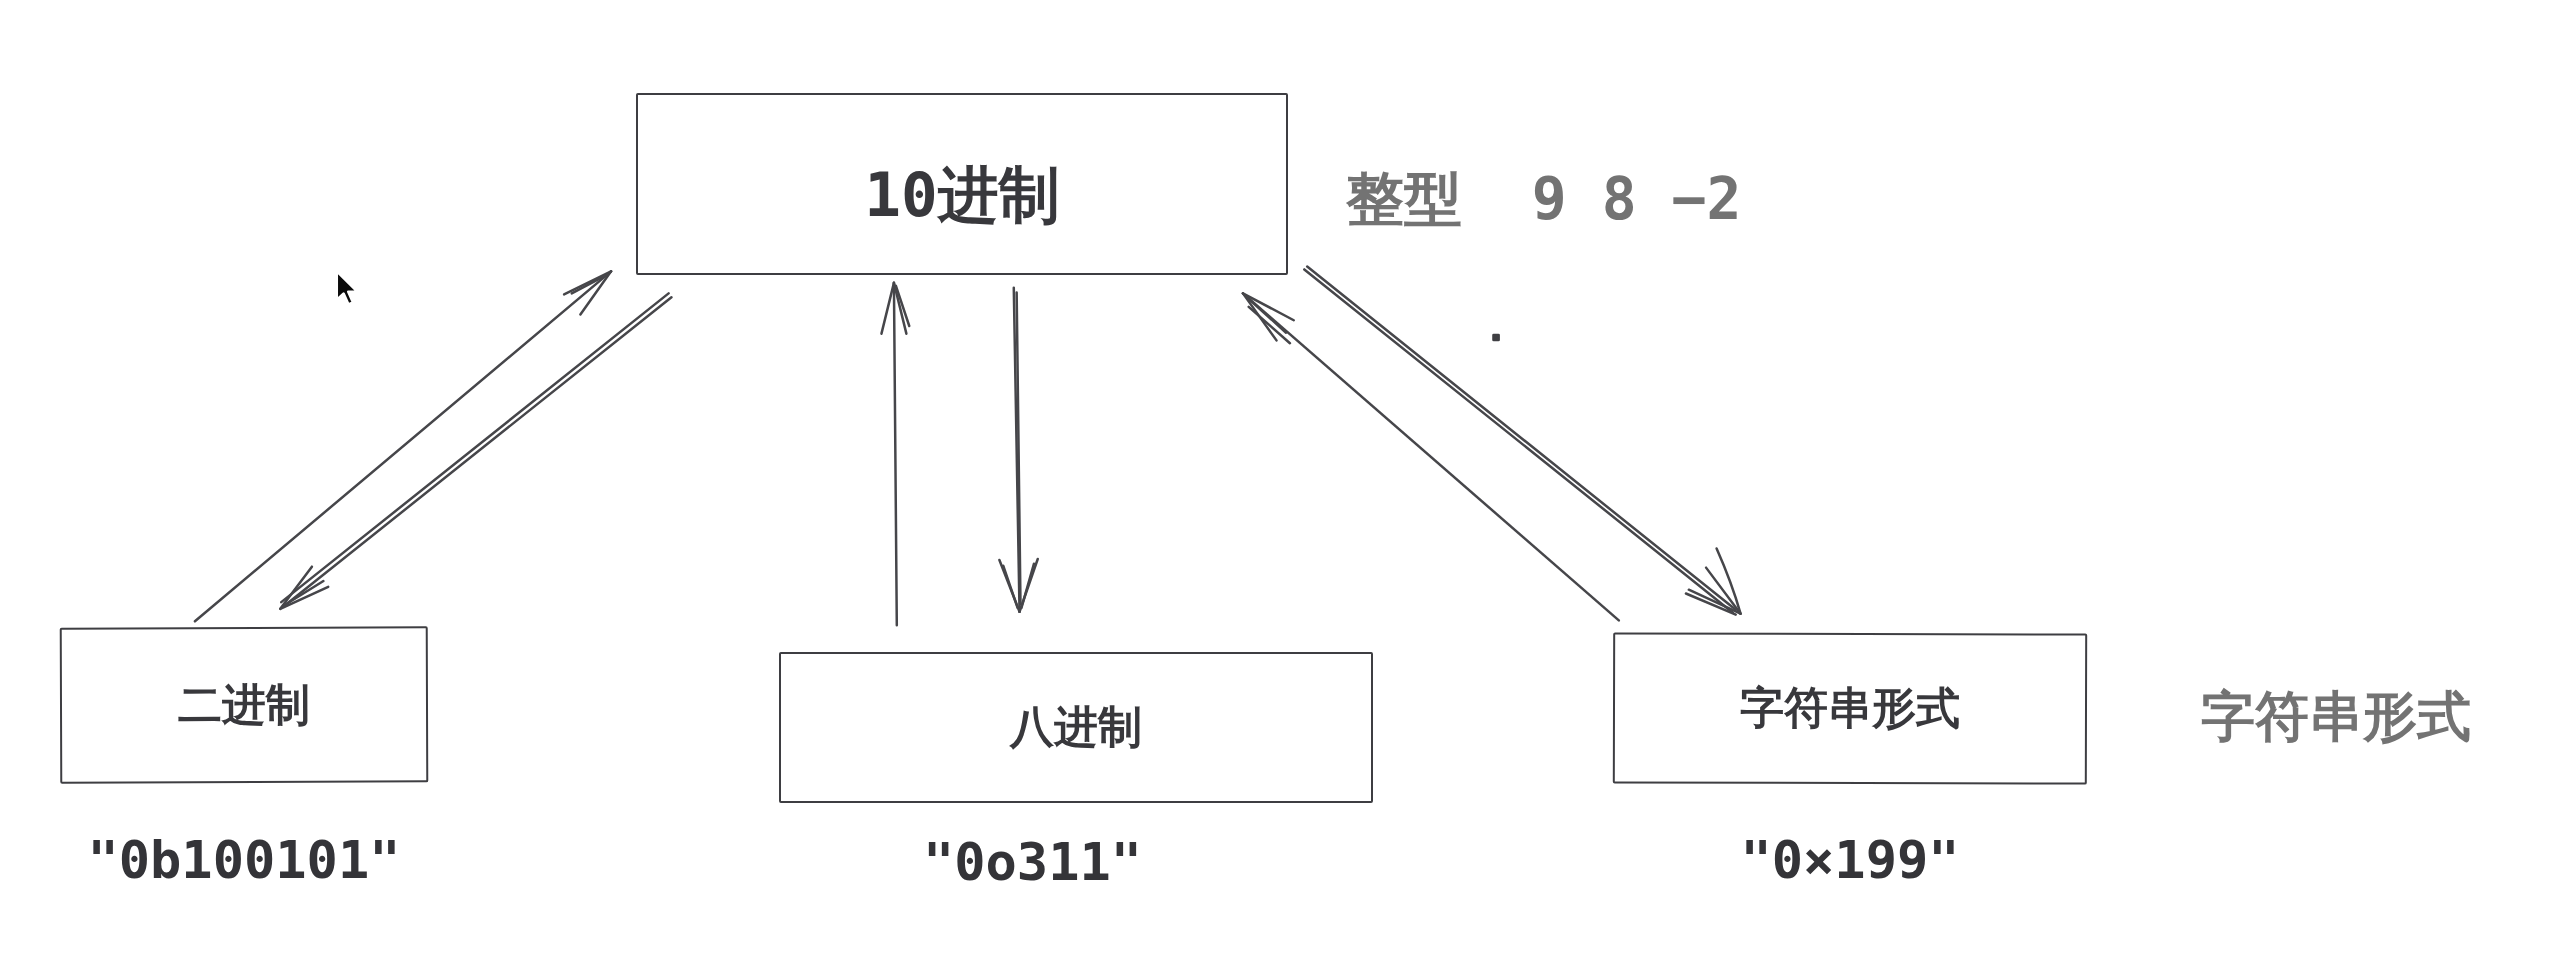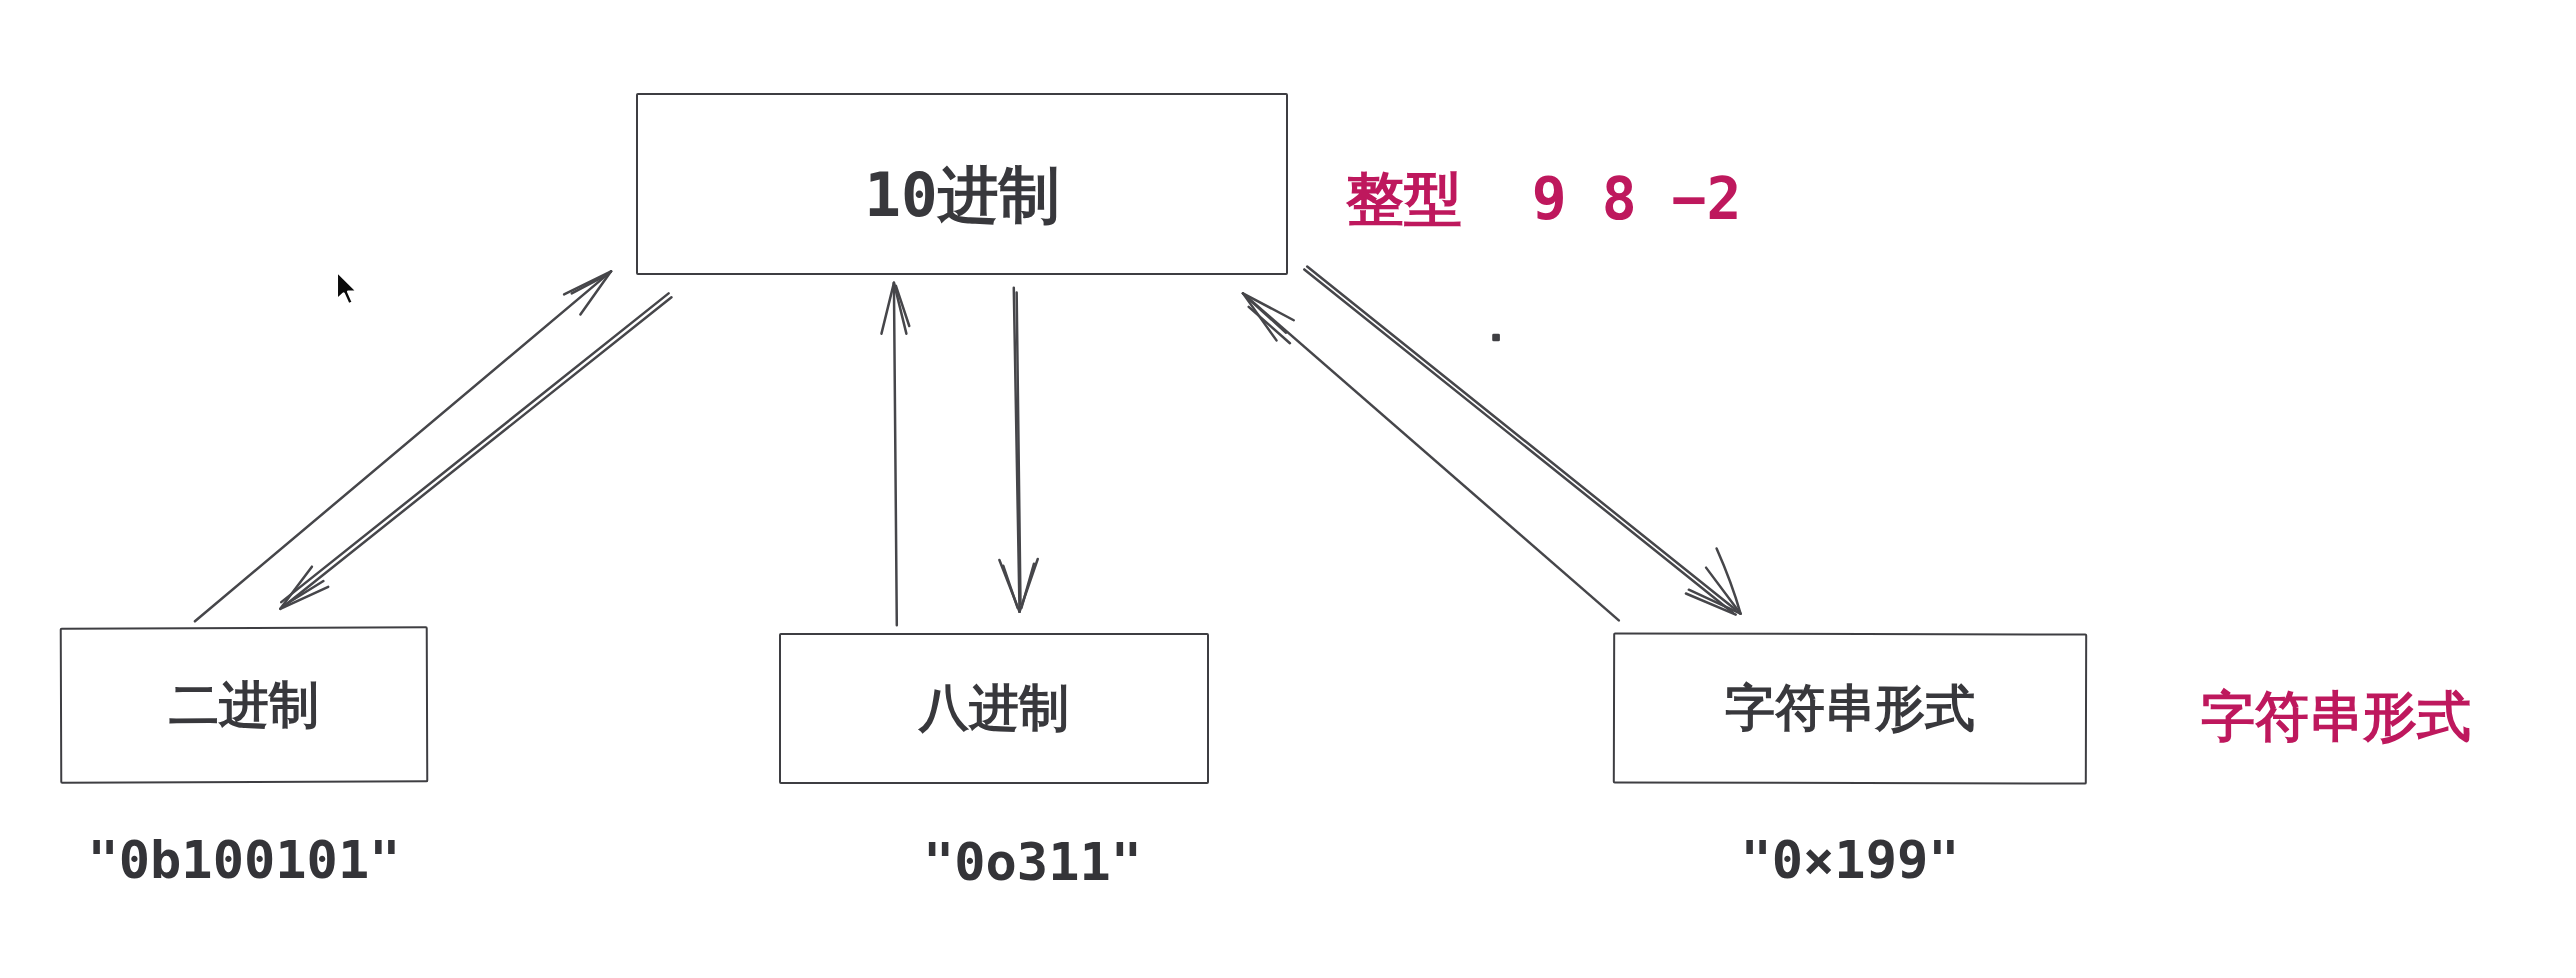"整型 9 8 −2" .annotation { color: #be185d -> #737373 }
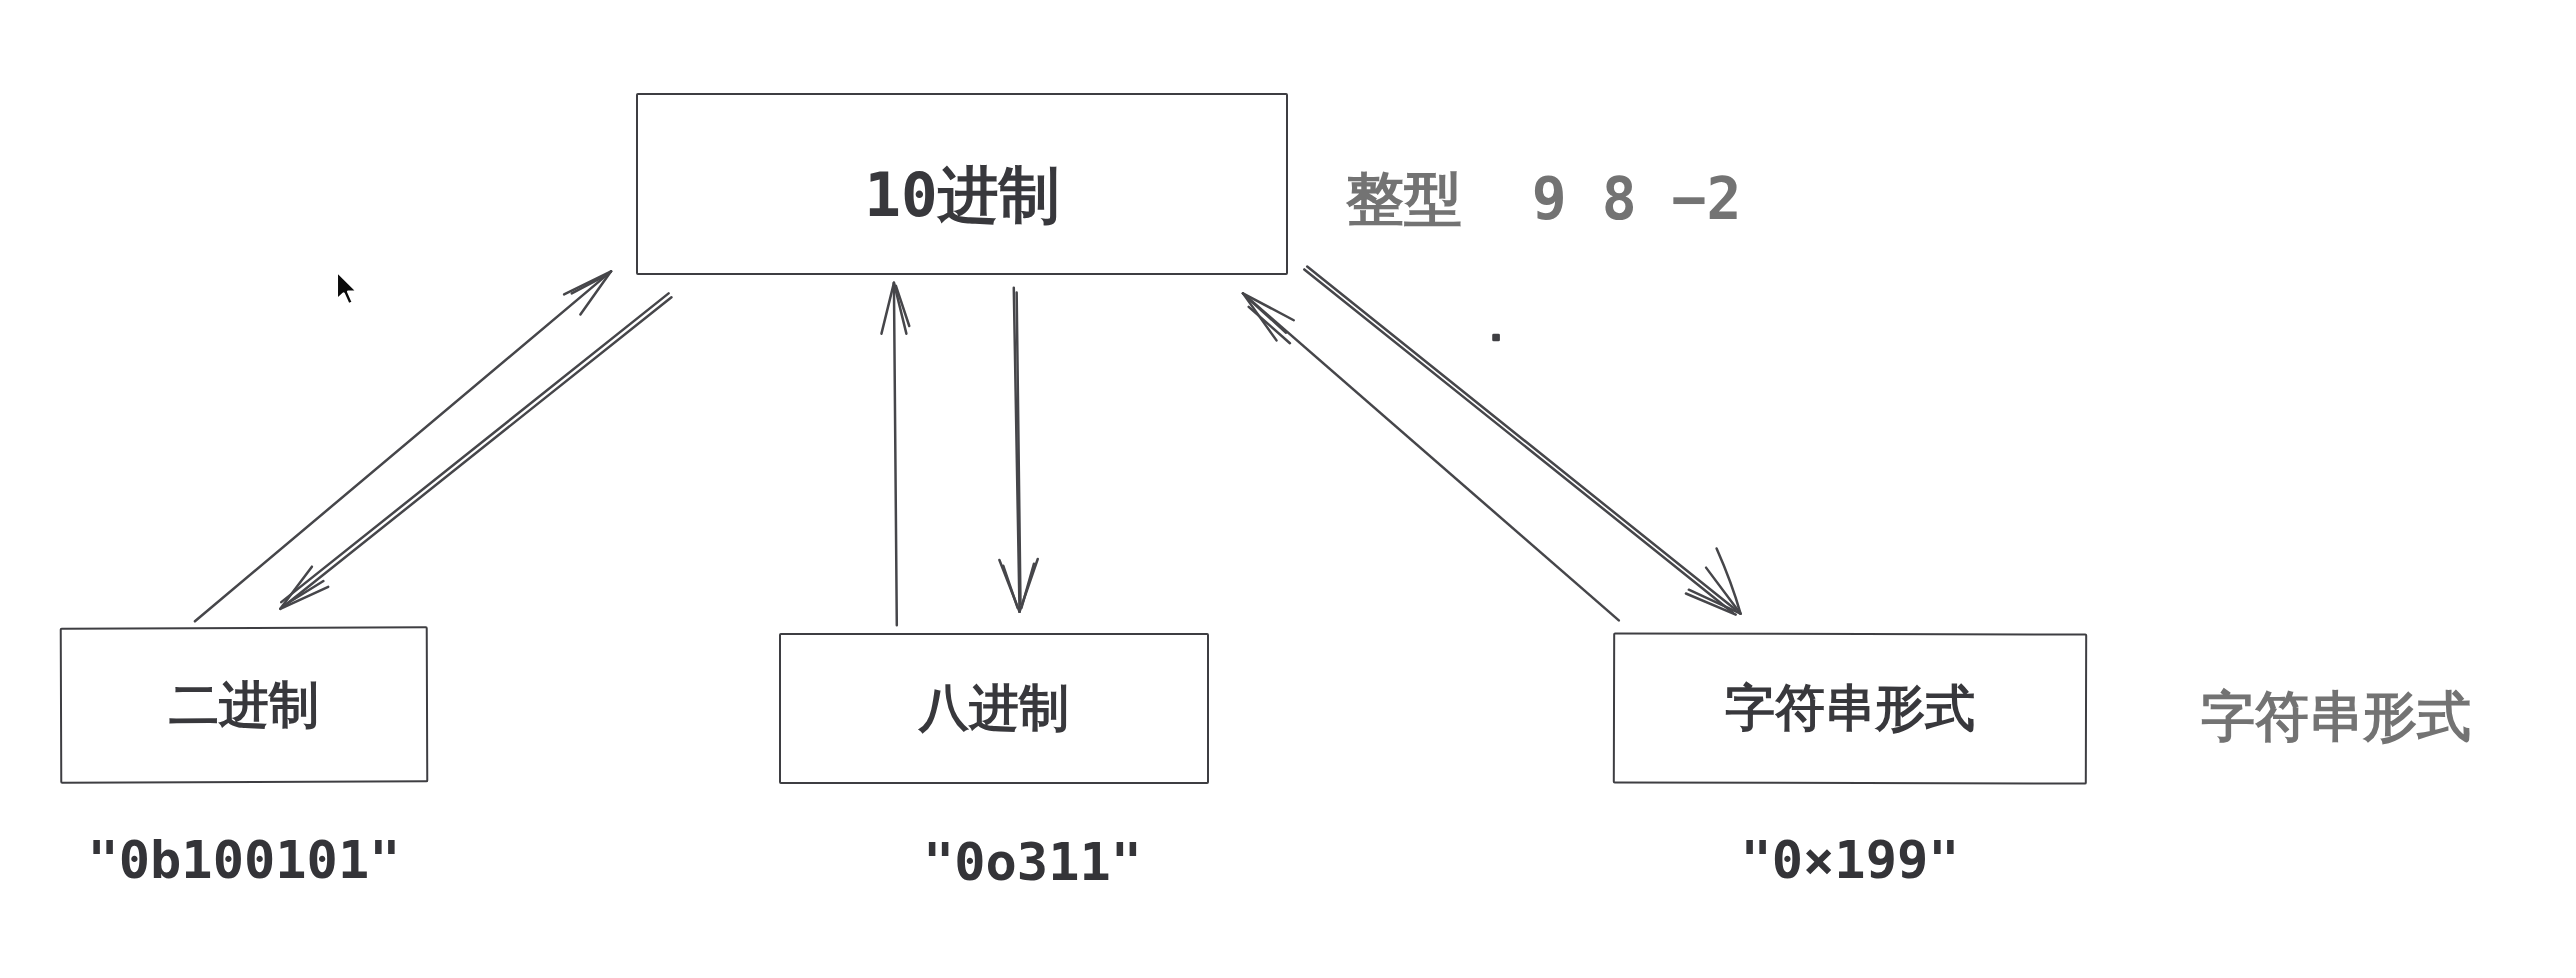"二进制" .bottom-label { font-size: 50px -> 44px }
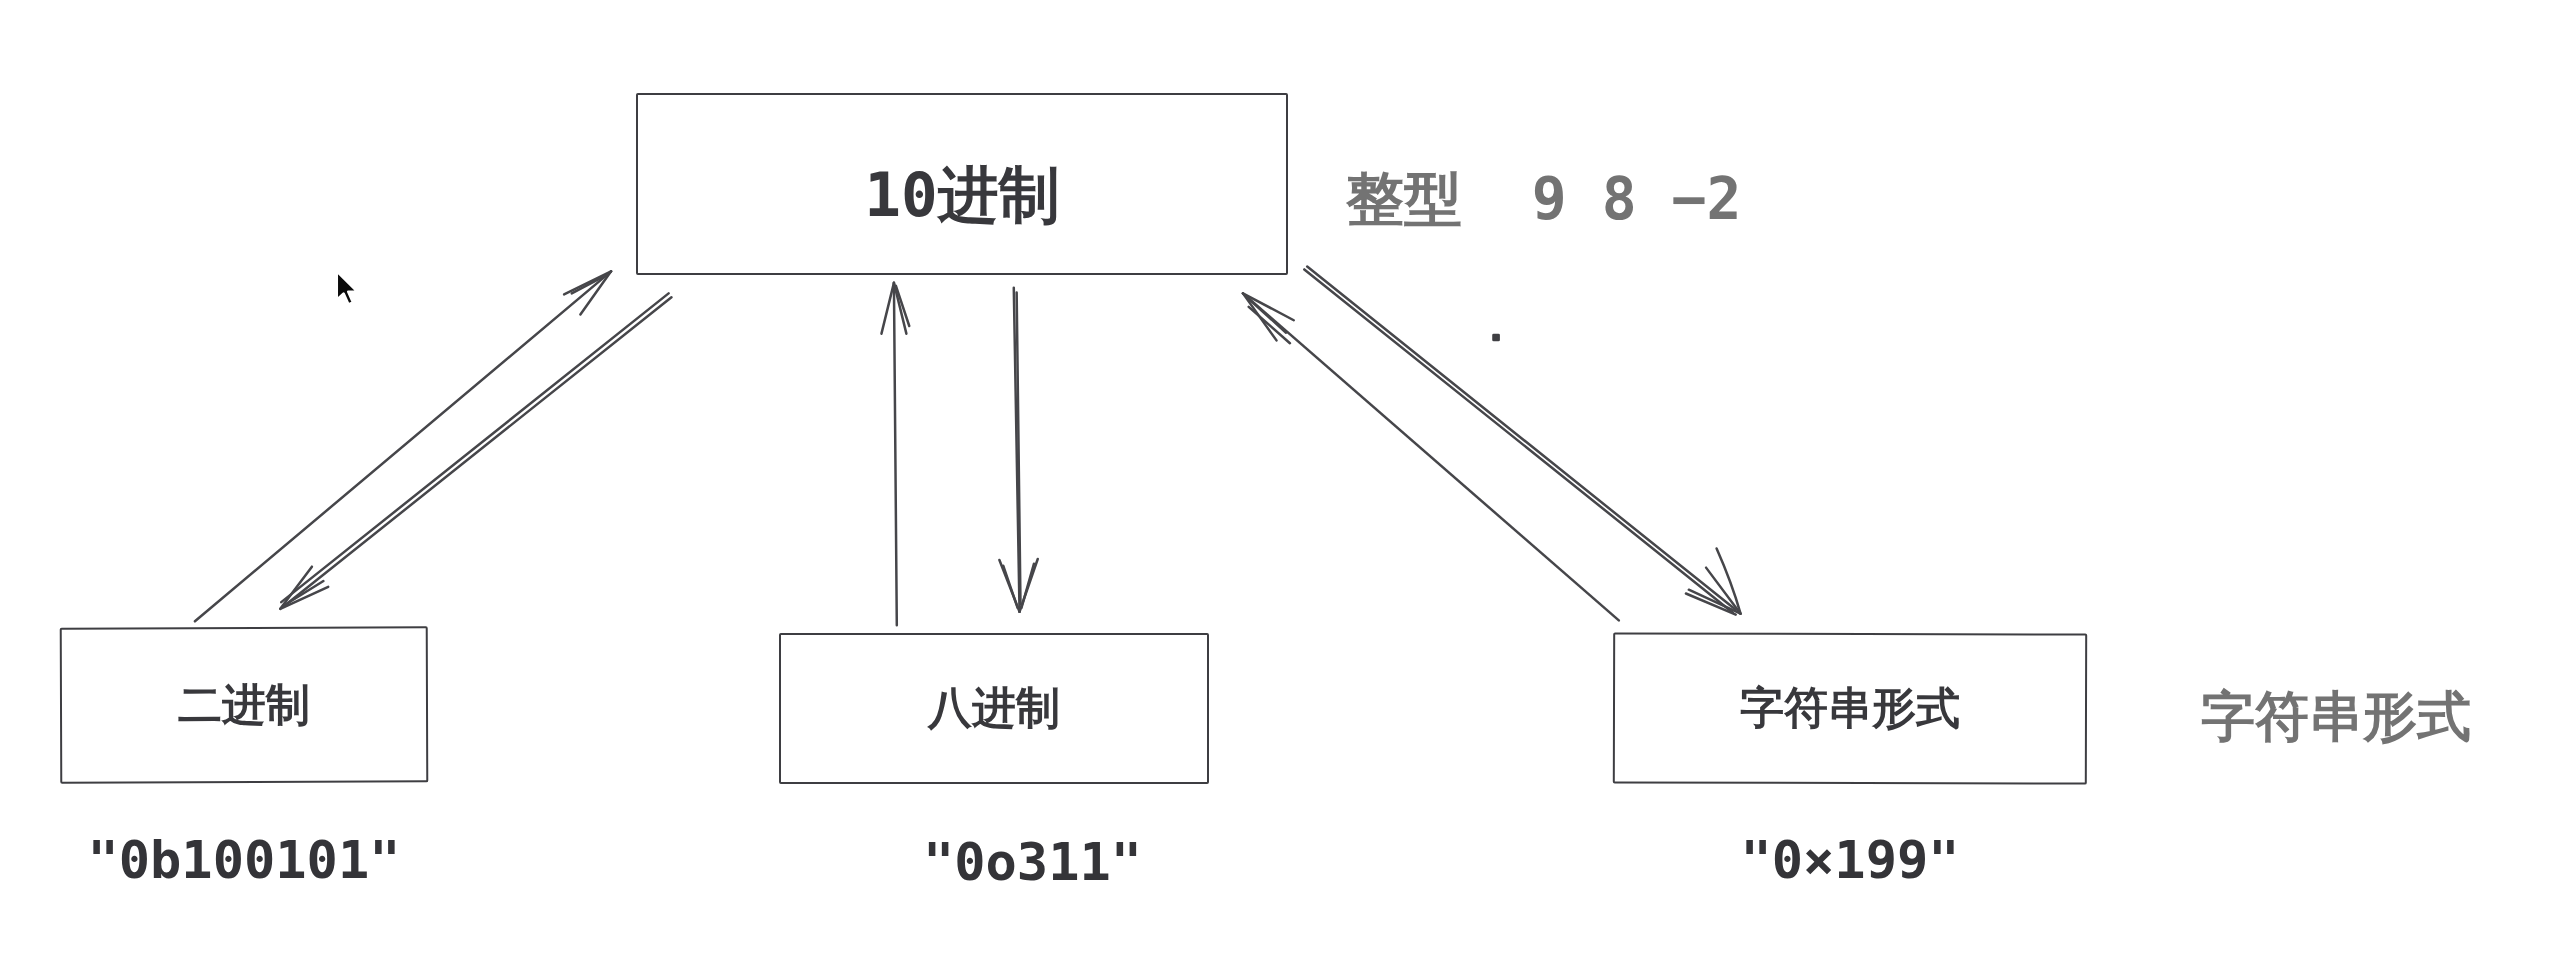"八进制" div.sketch-box { top: 633px -> 652px; width: 430px -> 594px }
